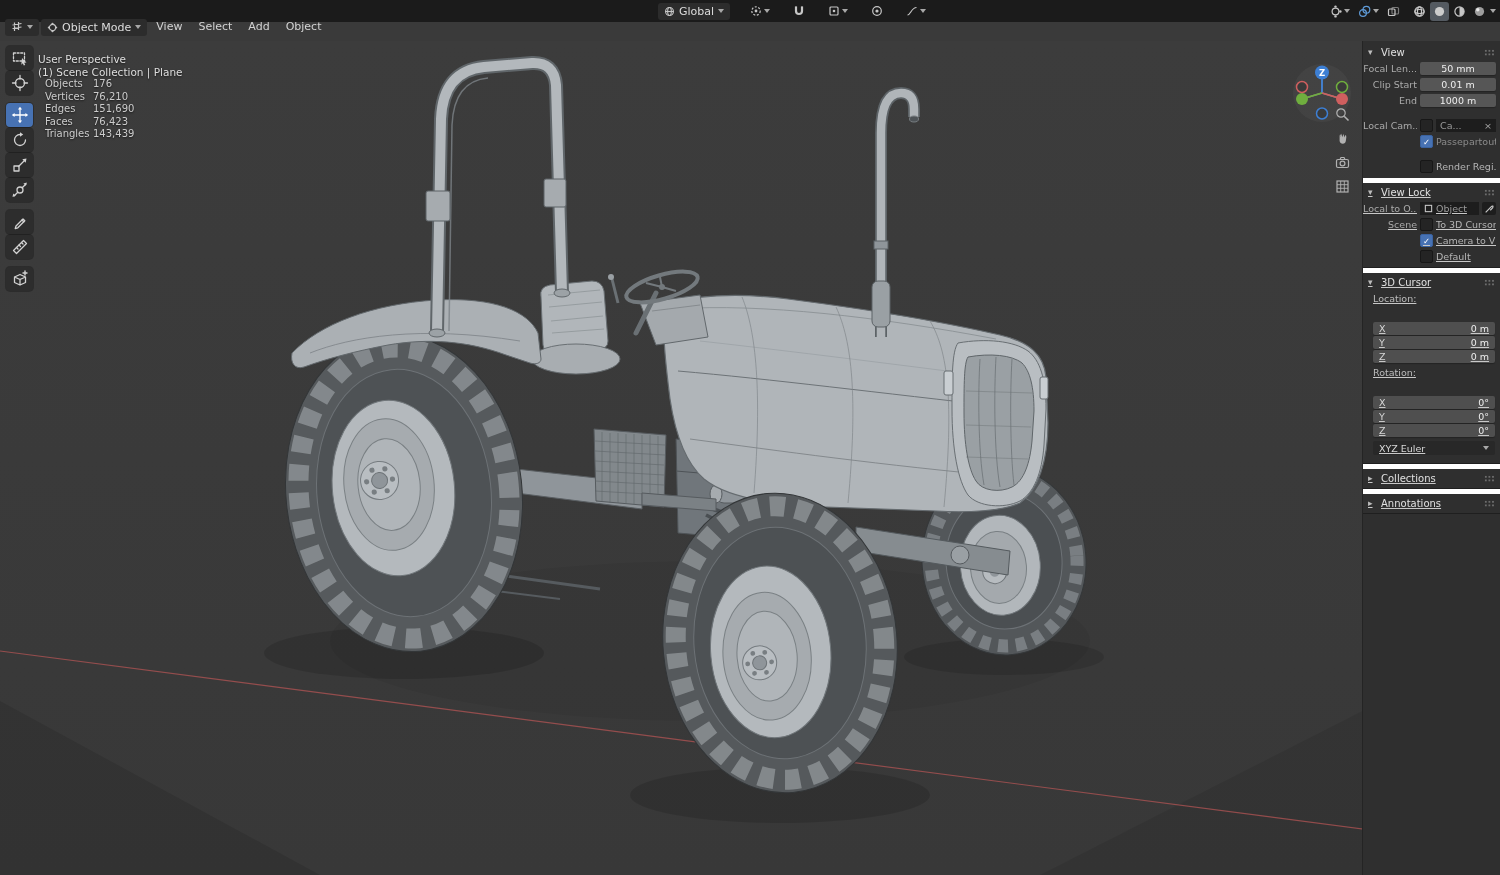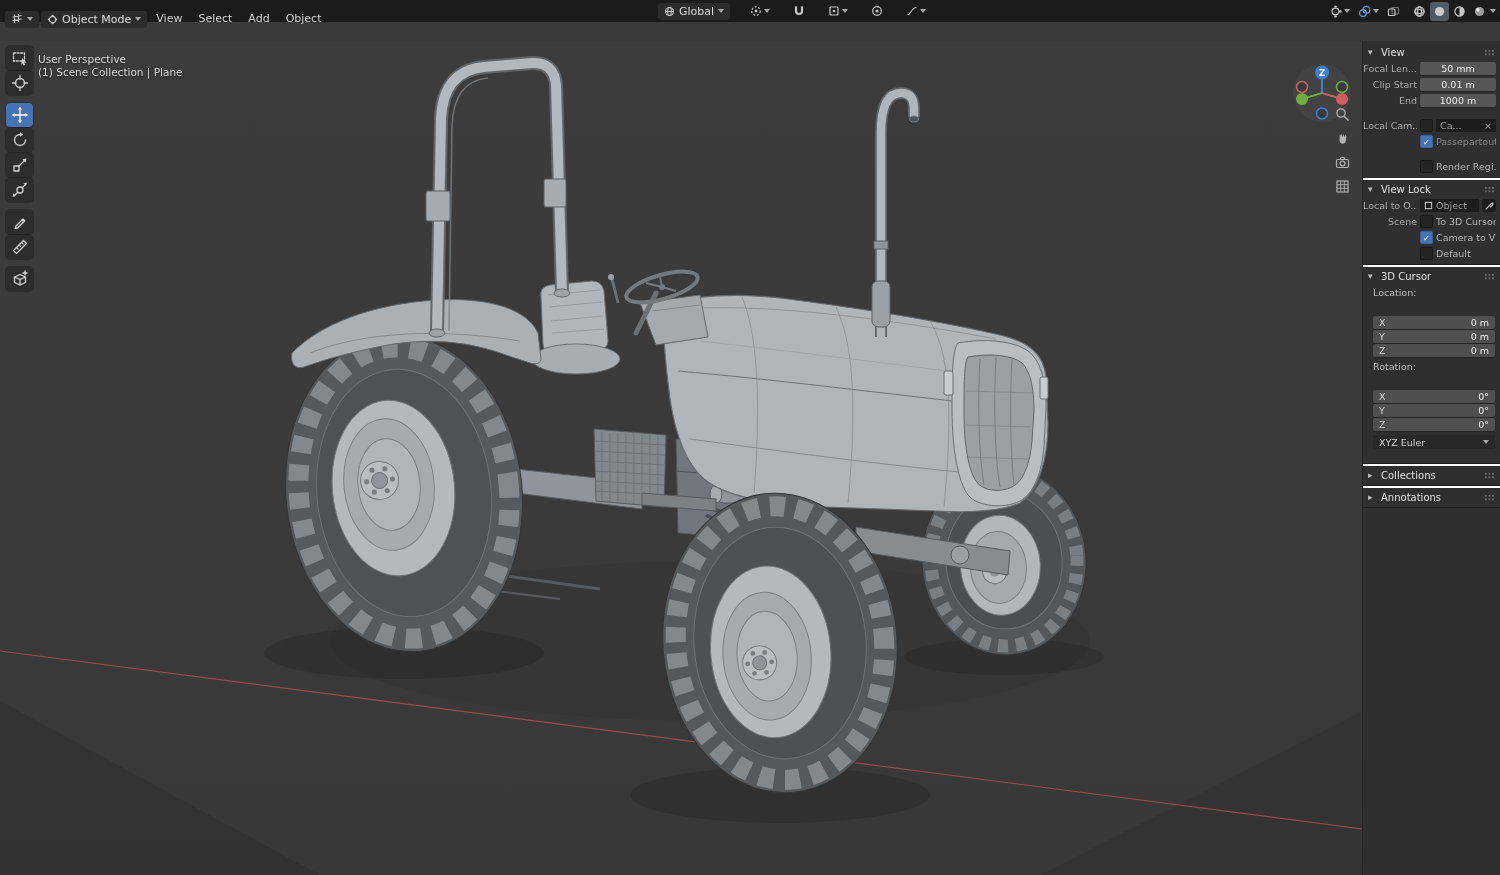"Object Mode" .tb-left { top: 8px -> 16px }
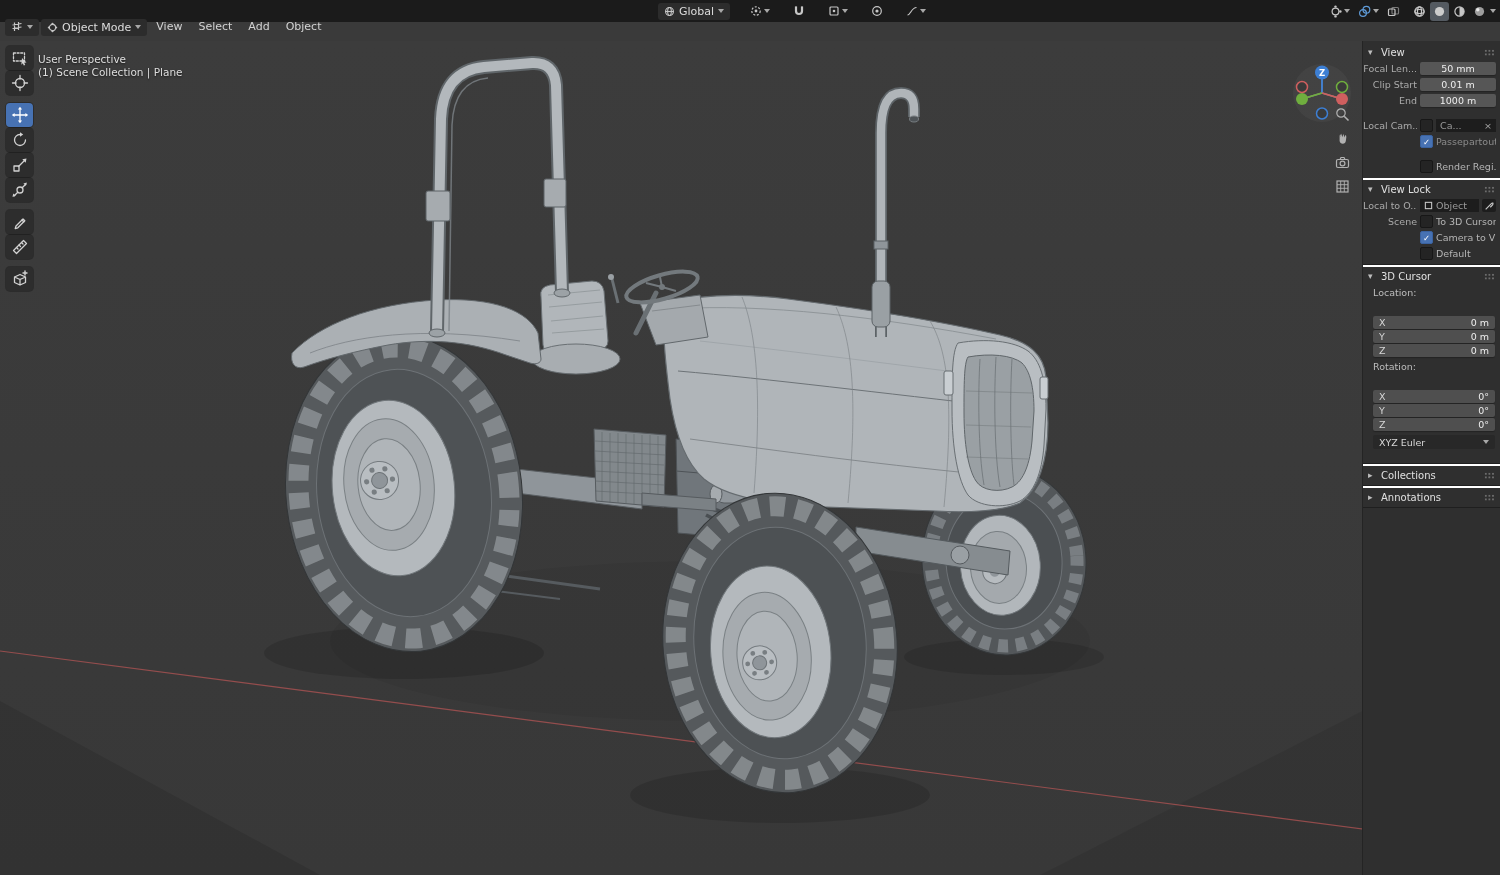"Objects" div.vp-stats { html: none -> <div> <span>Objects</span> <span>176</span> <span>Vertices</span> <span>76,210</span> <span>Edges</span> <span>151,690</span> <span>Faces</span> <span>76,423</span> <span>Triangles</span> <span>143,439</span> </div> }
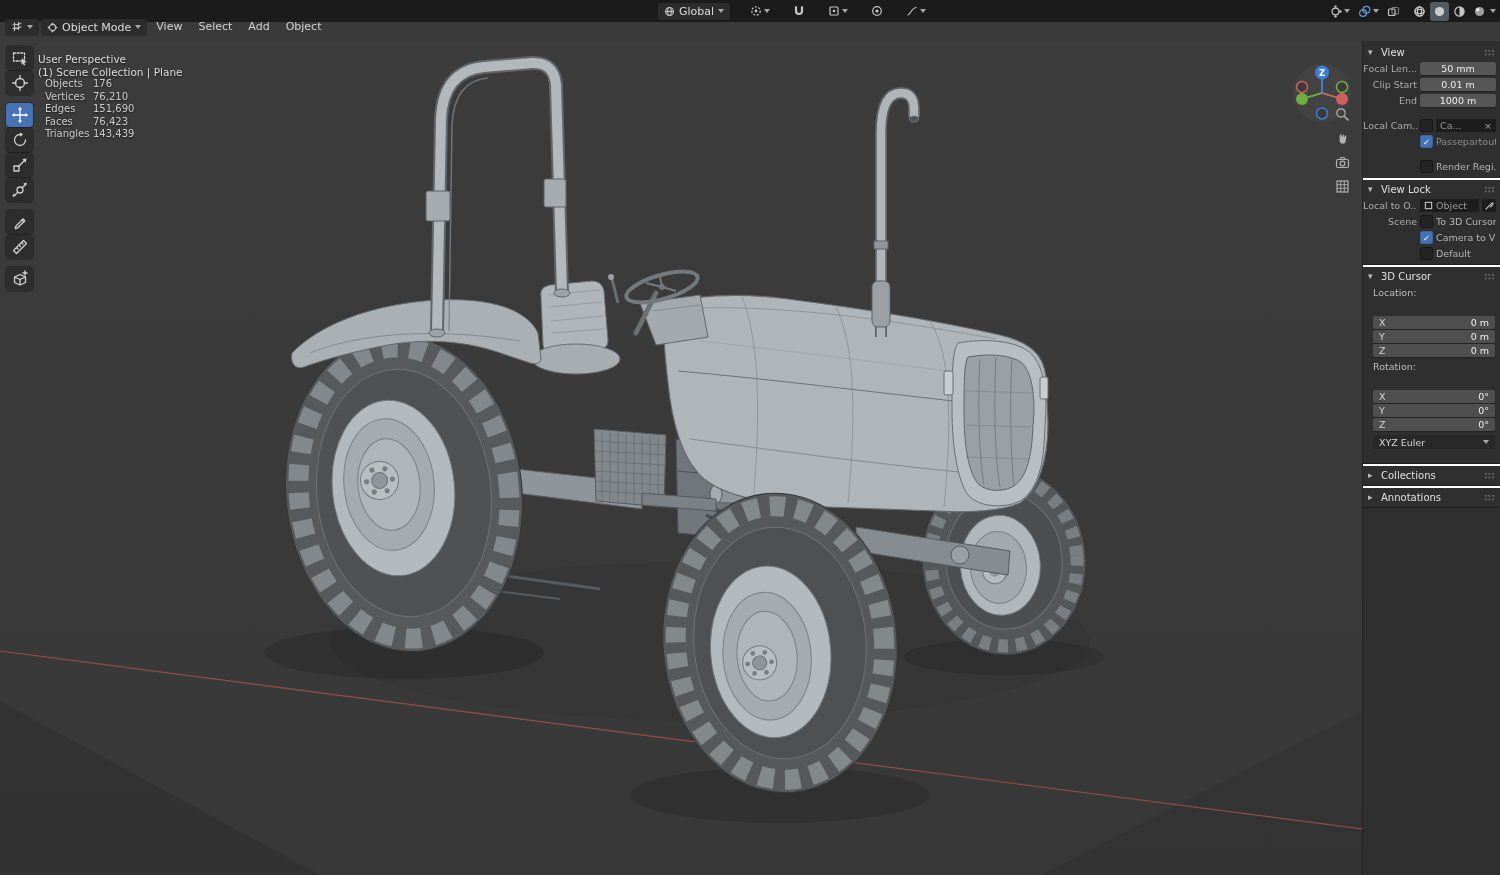"View Lock" .sec + .sec { border-top: 2px solid #ffffff -> 5px solid #ffffff; text-decoration: none -> underline }
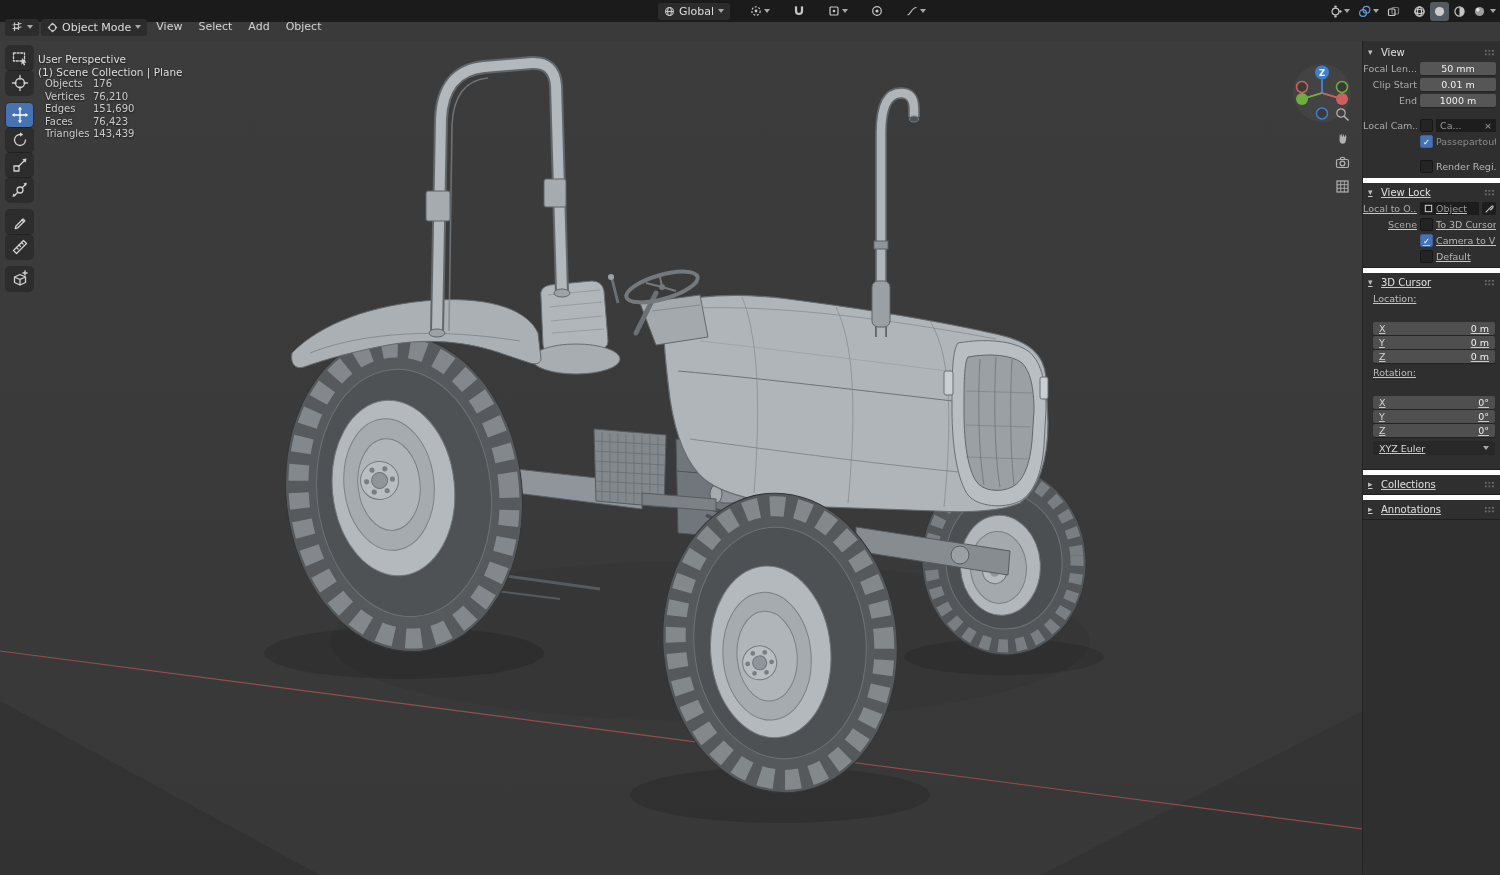"XYZ Euler" .drop { margin: 4px 5px 12px 10px -> 4px 5px 6px 10px }
